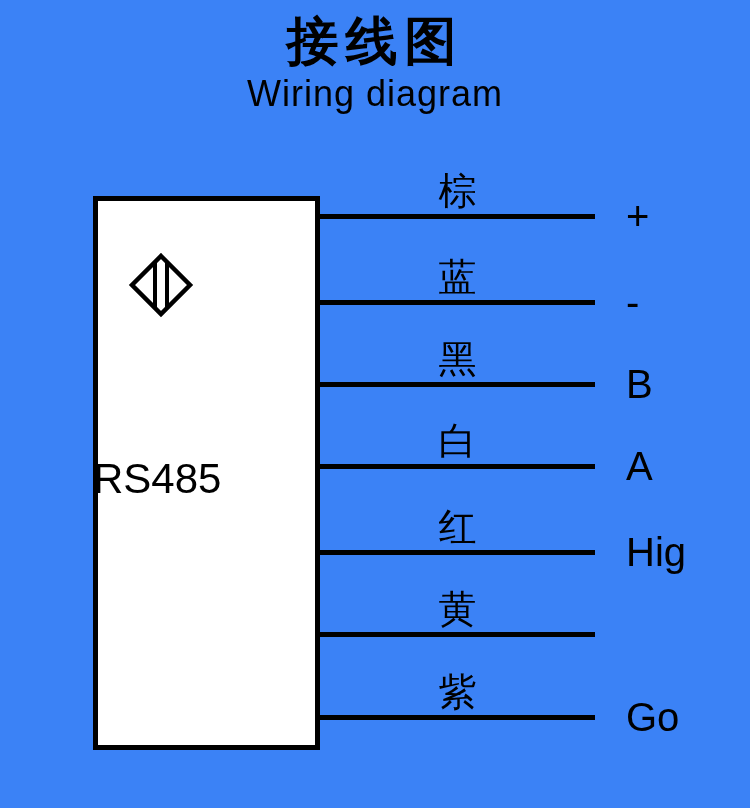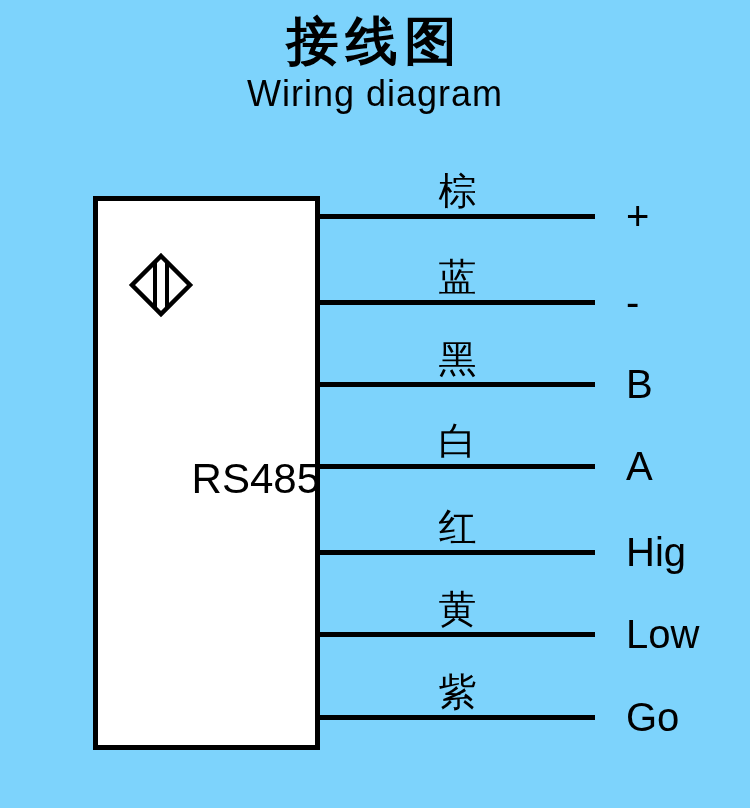"接线图" .canvas { background: #7dd3fc -> #3b82f6 }
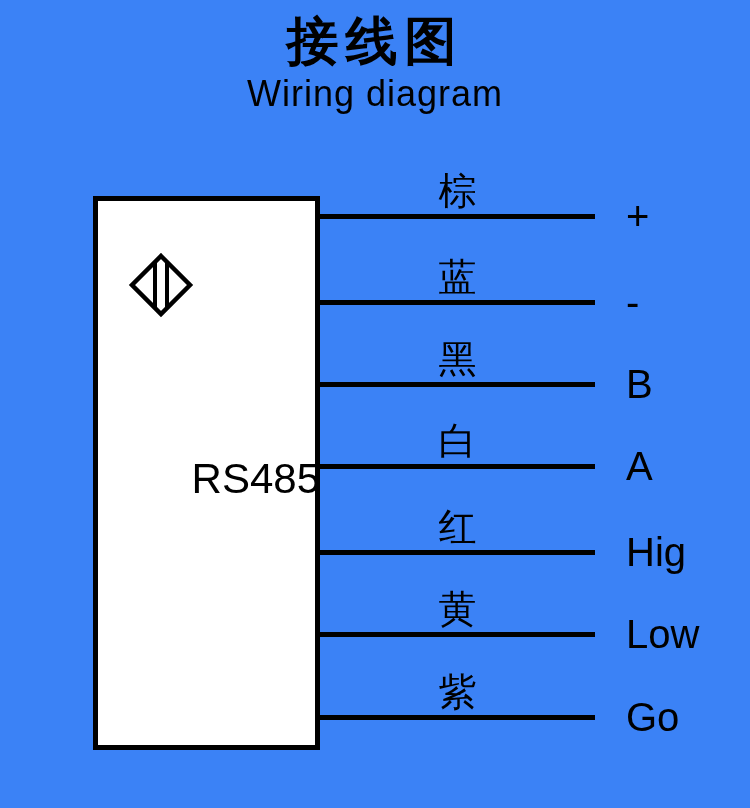"RS485" .device-label { text-align: right -> left }
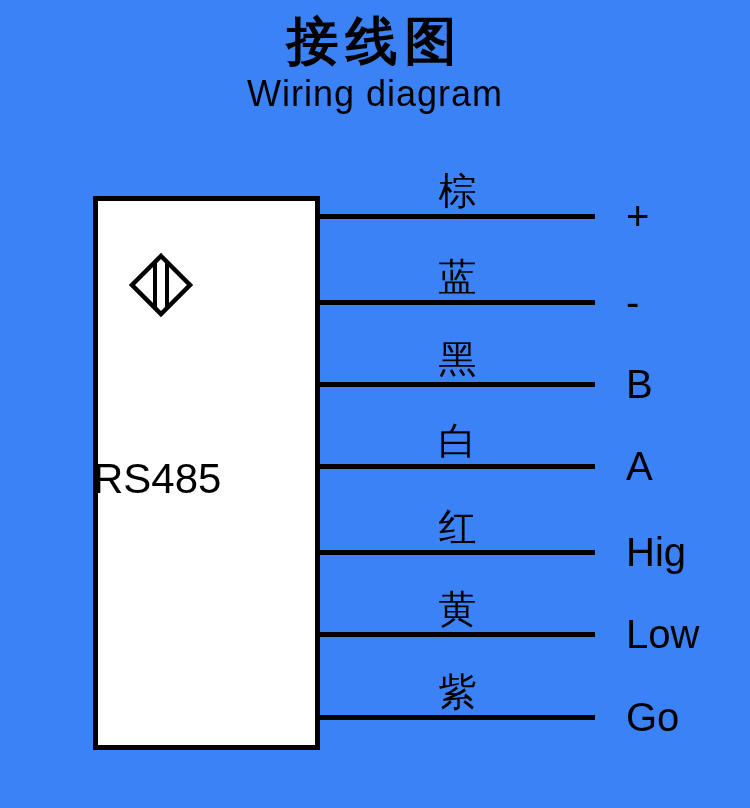"Low" div.terminal-label { html: <div>Low</div> -> none }
